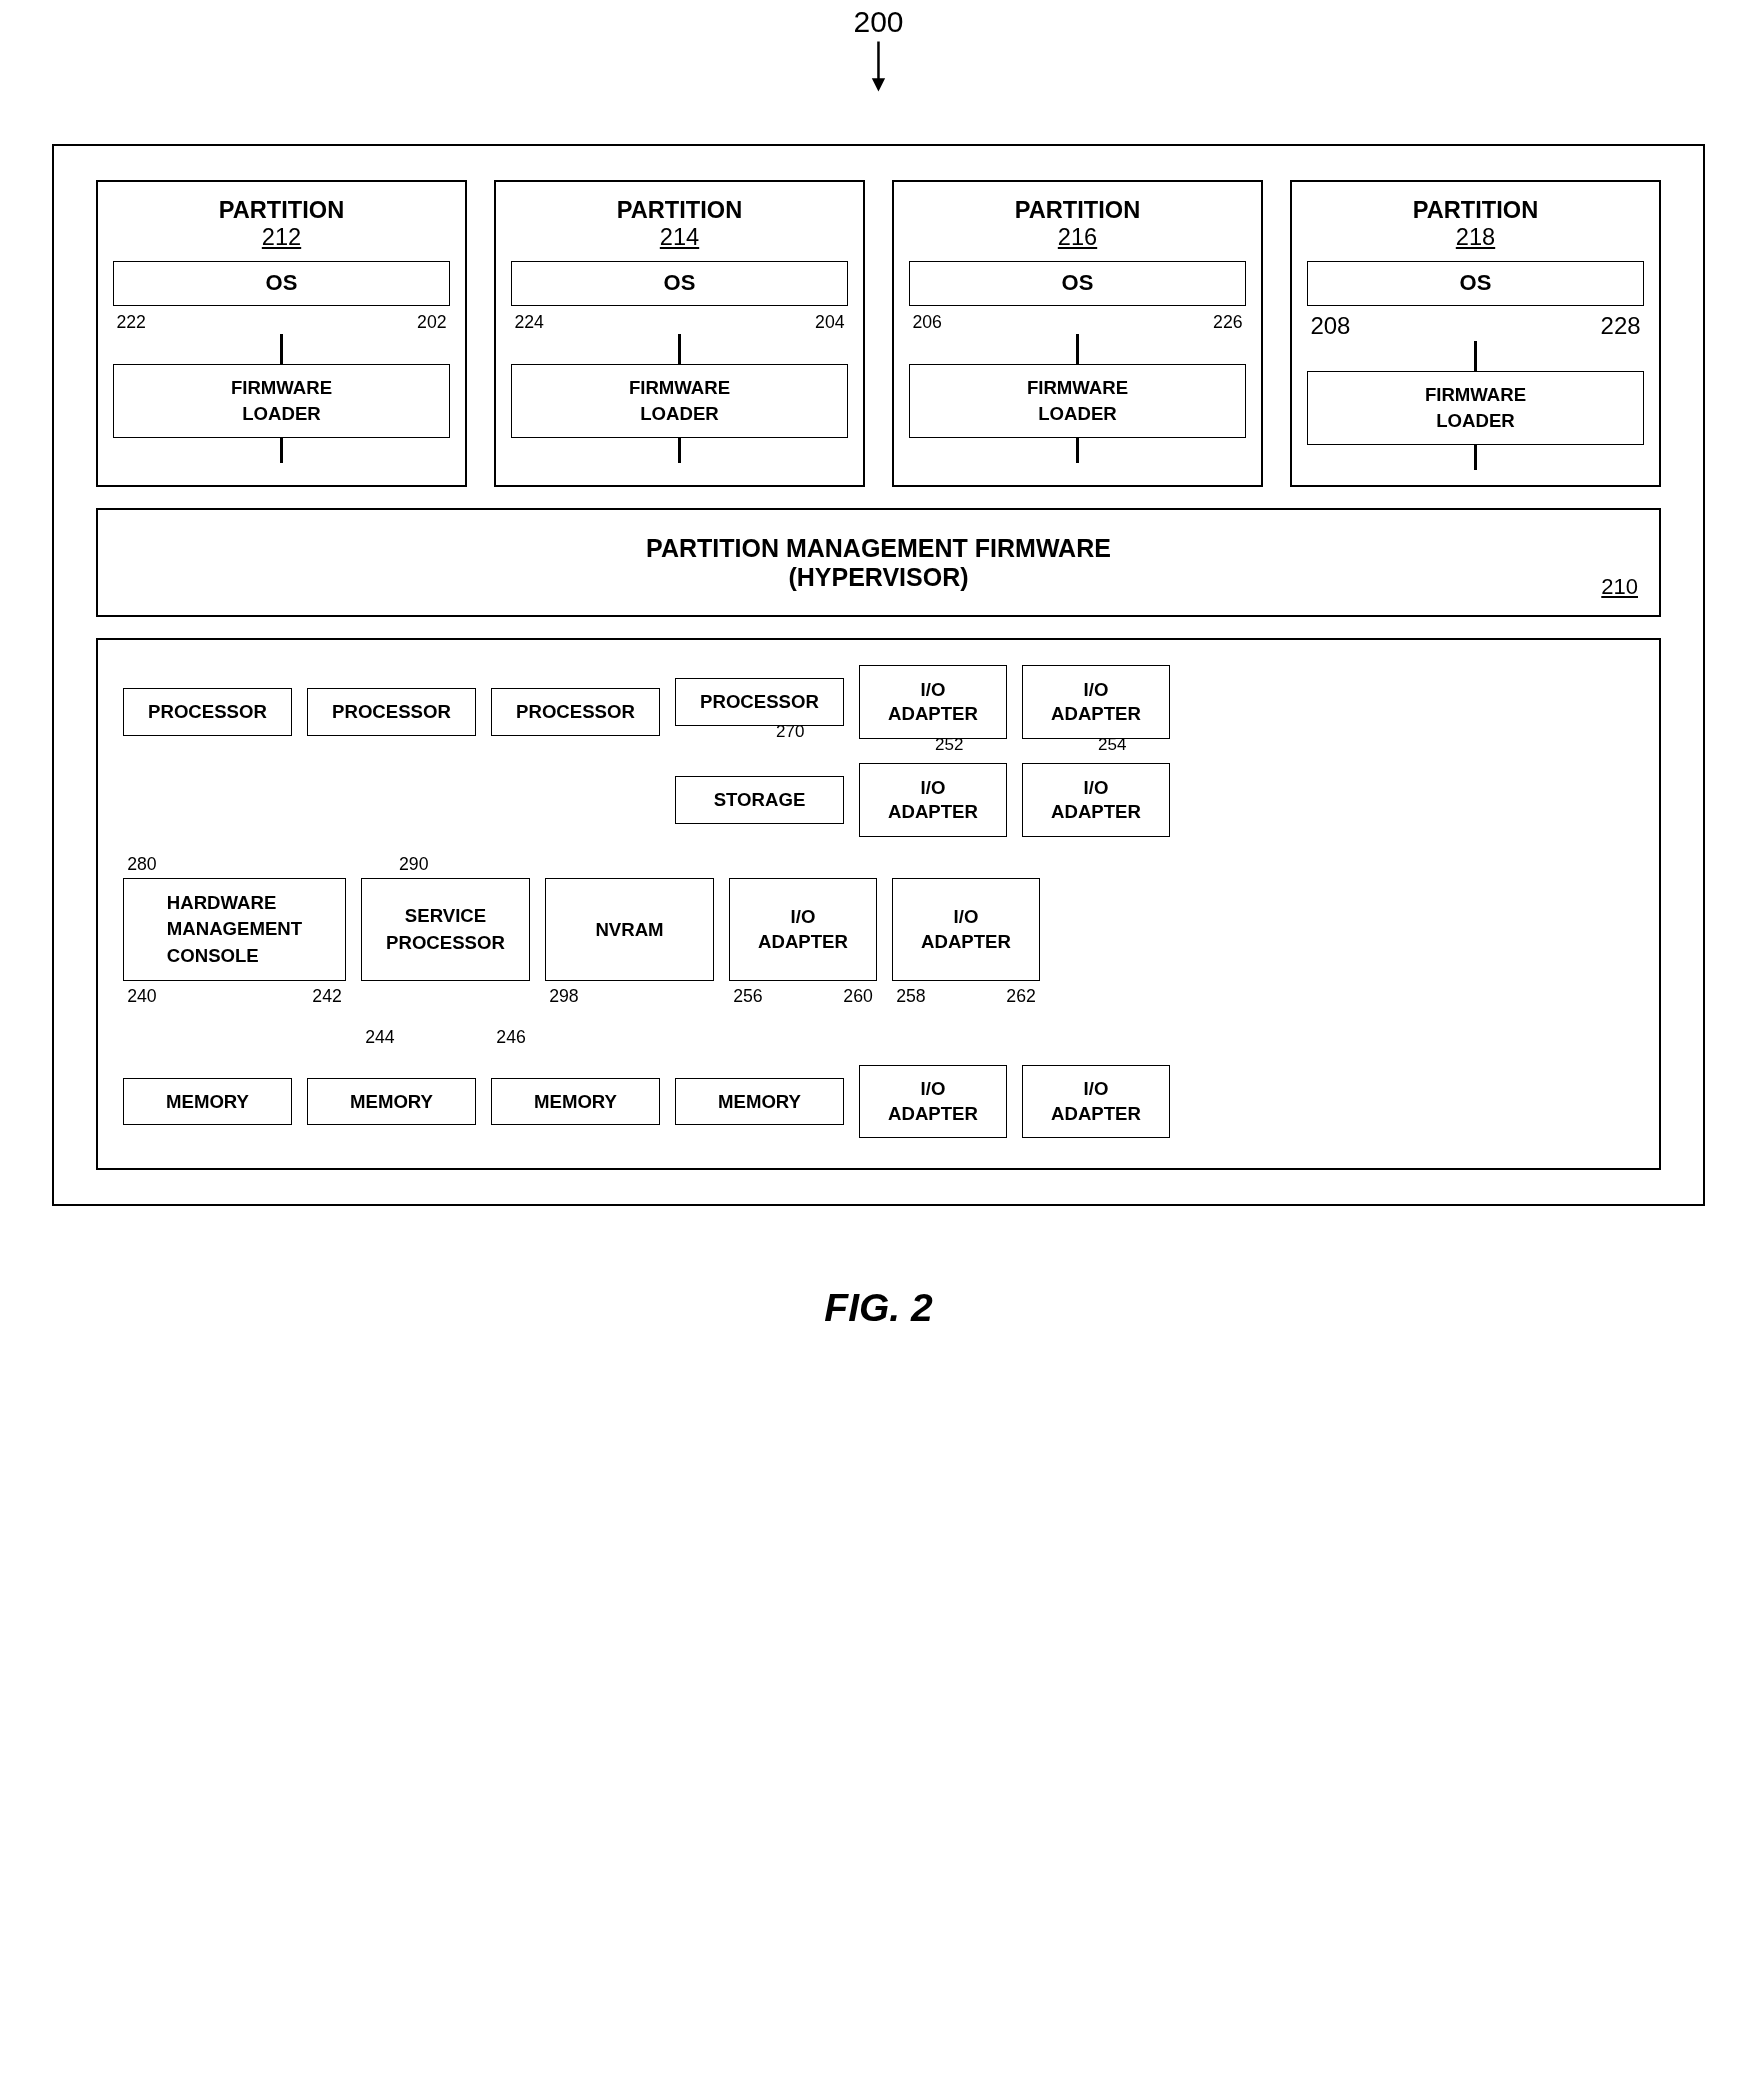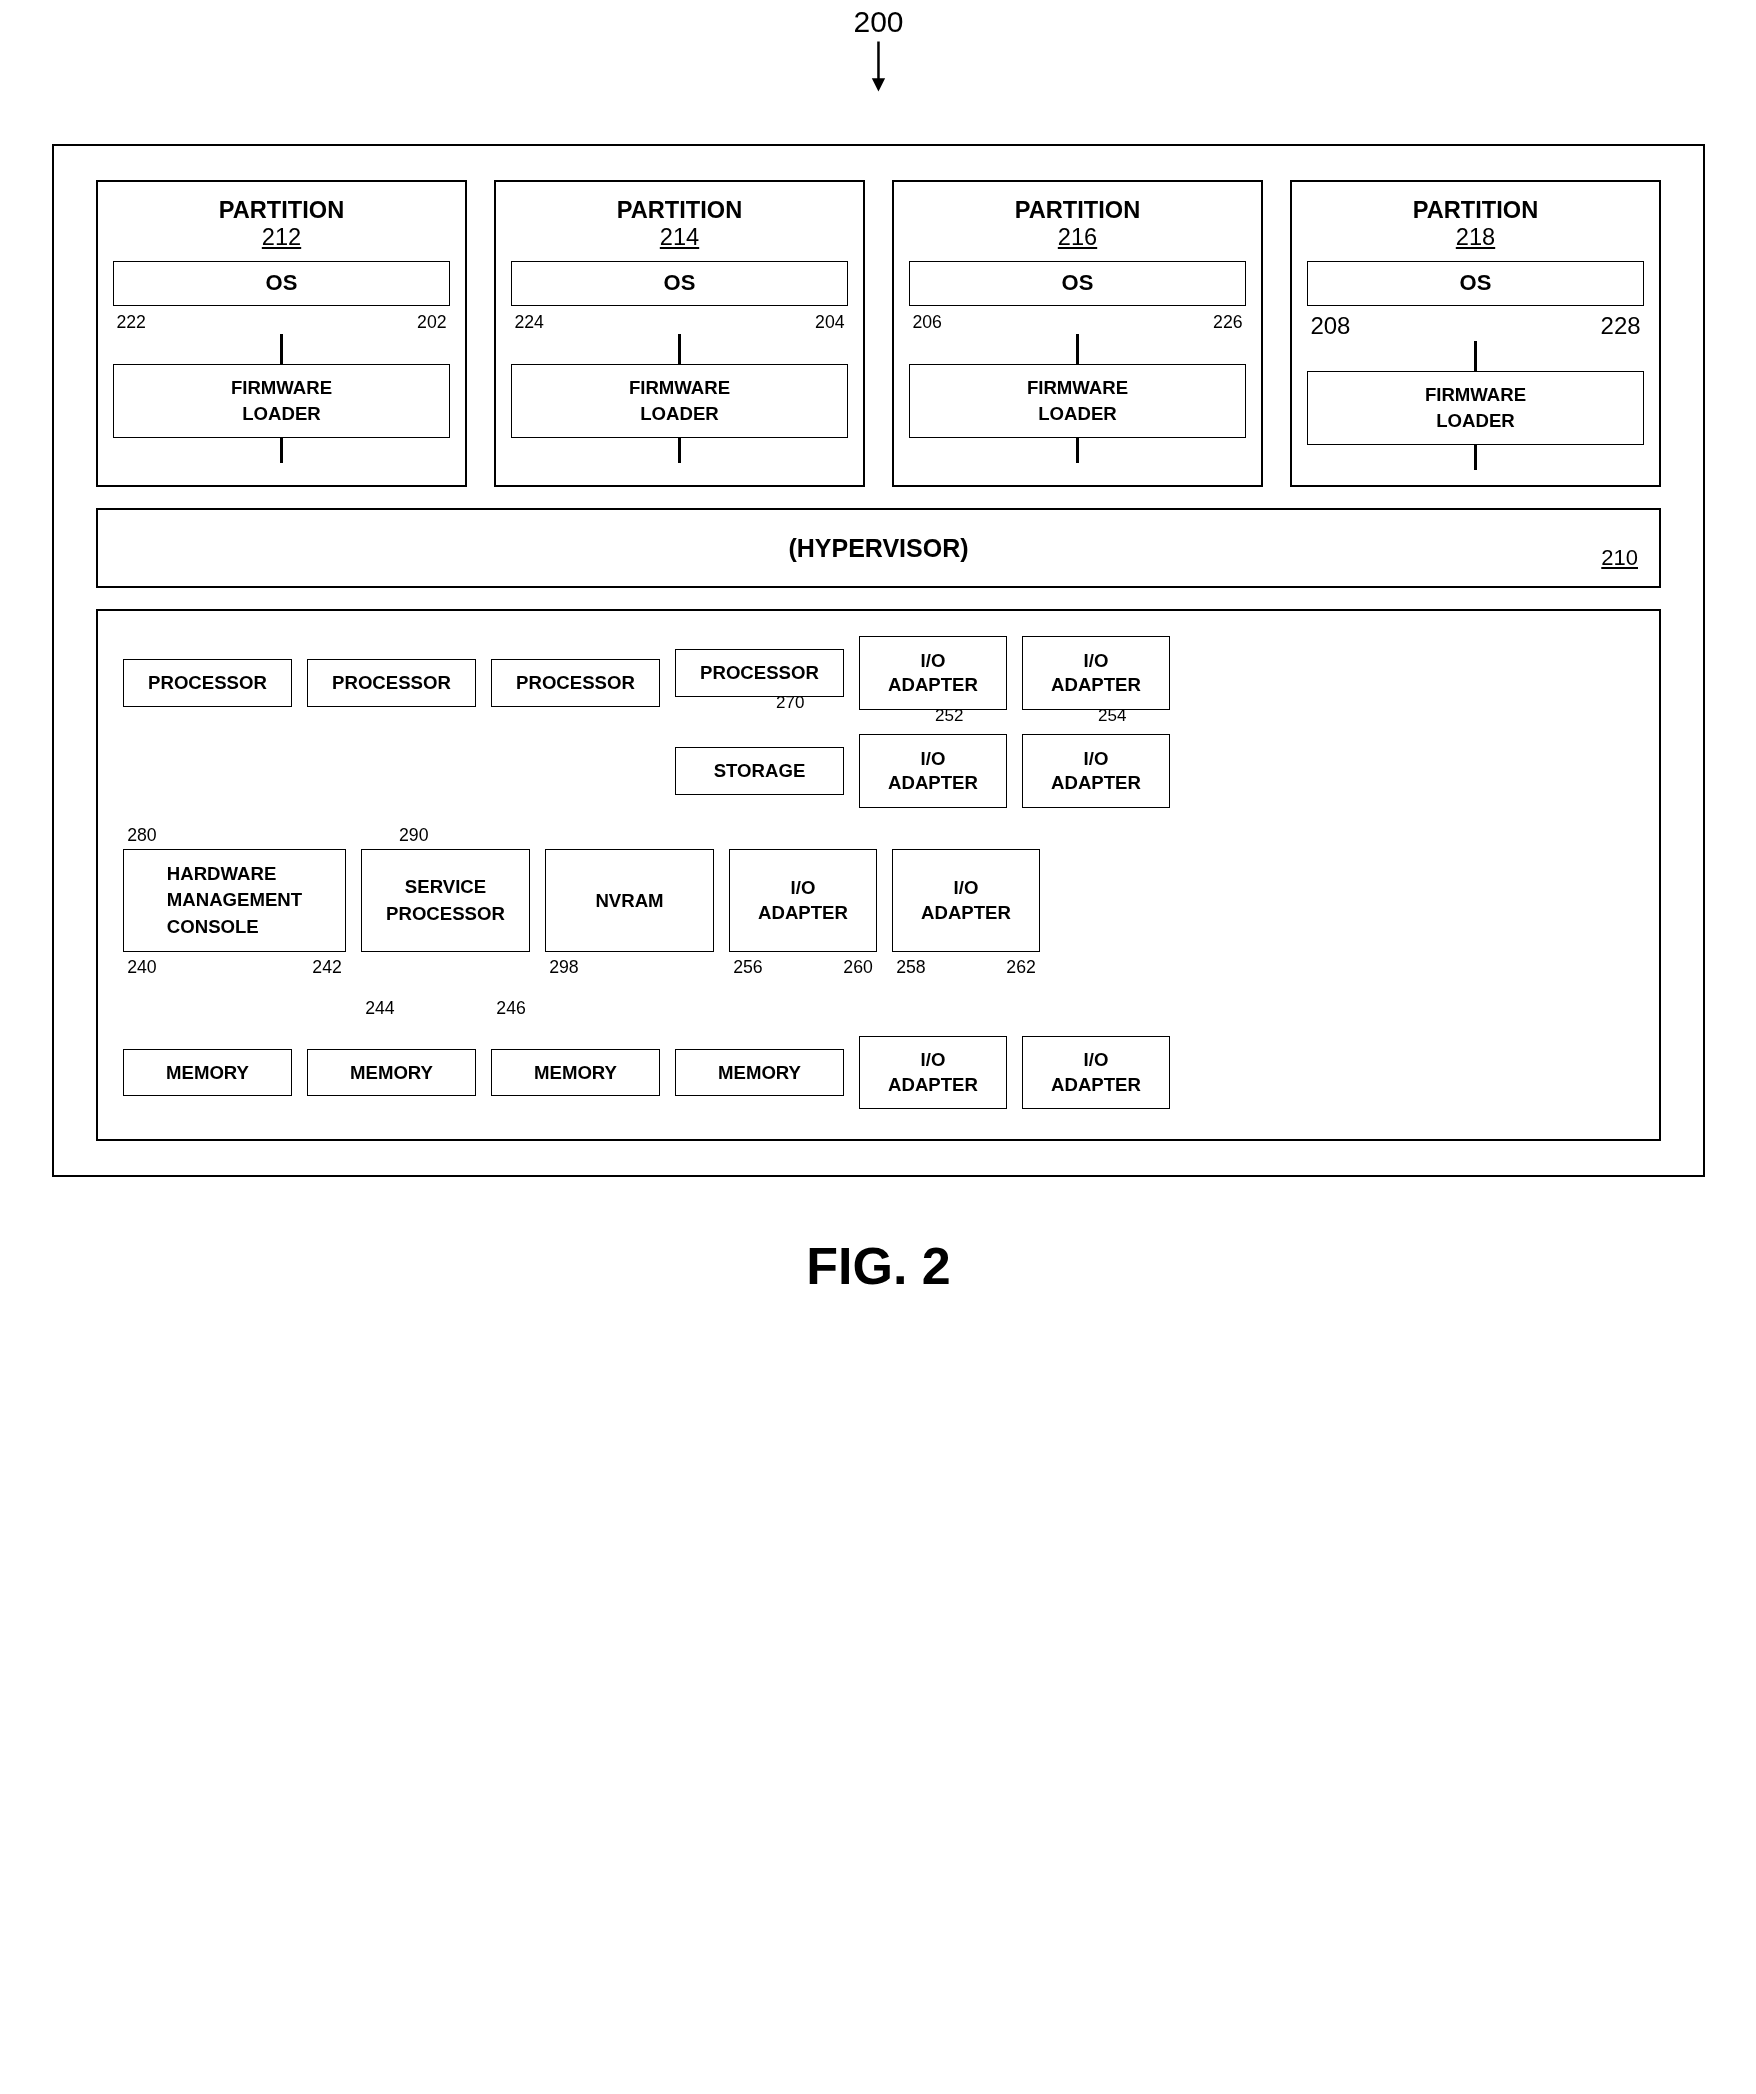"PARTITION MANAGEMENT FIRMWARE" div { html: none -> <div>PARTITION MANAGEMENT FIRMWARE</div> }
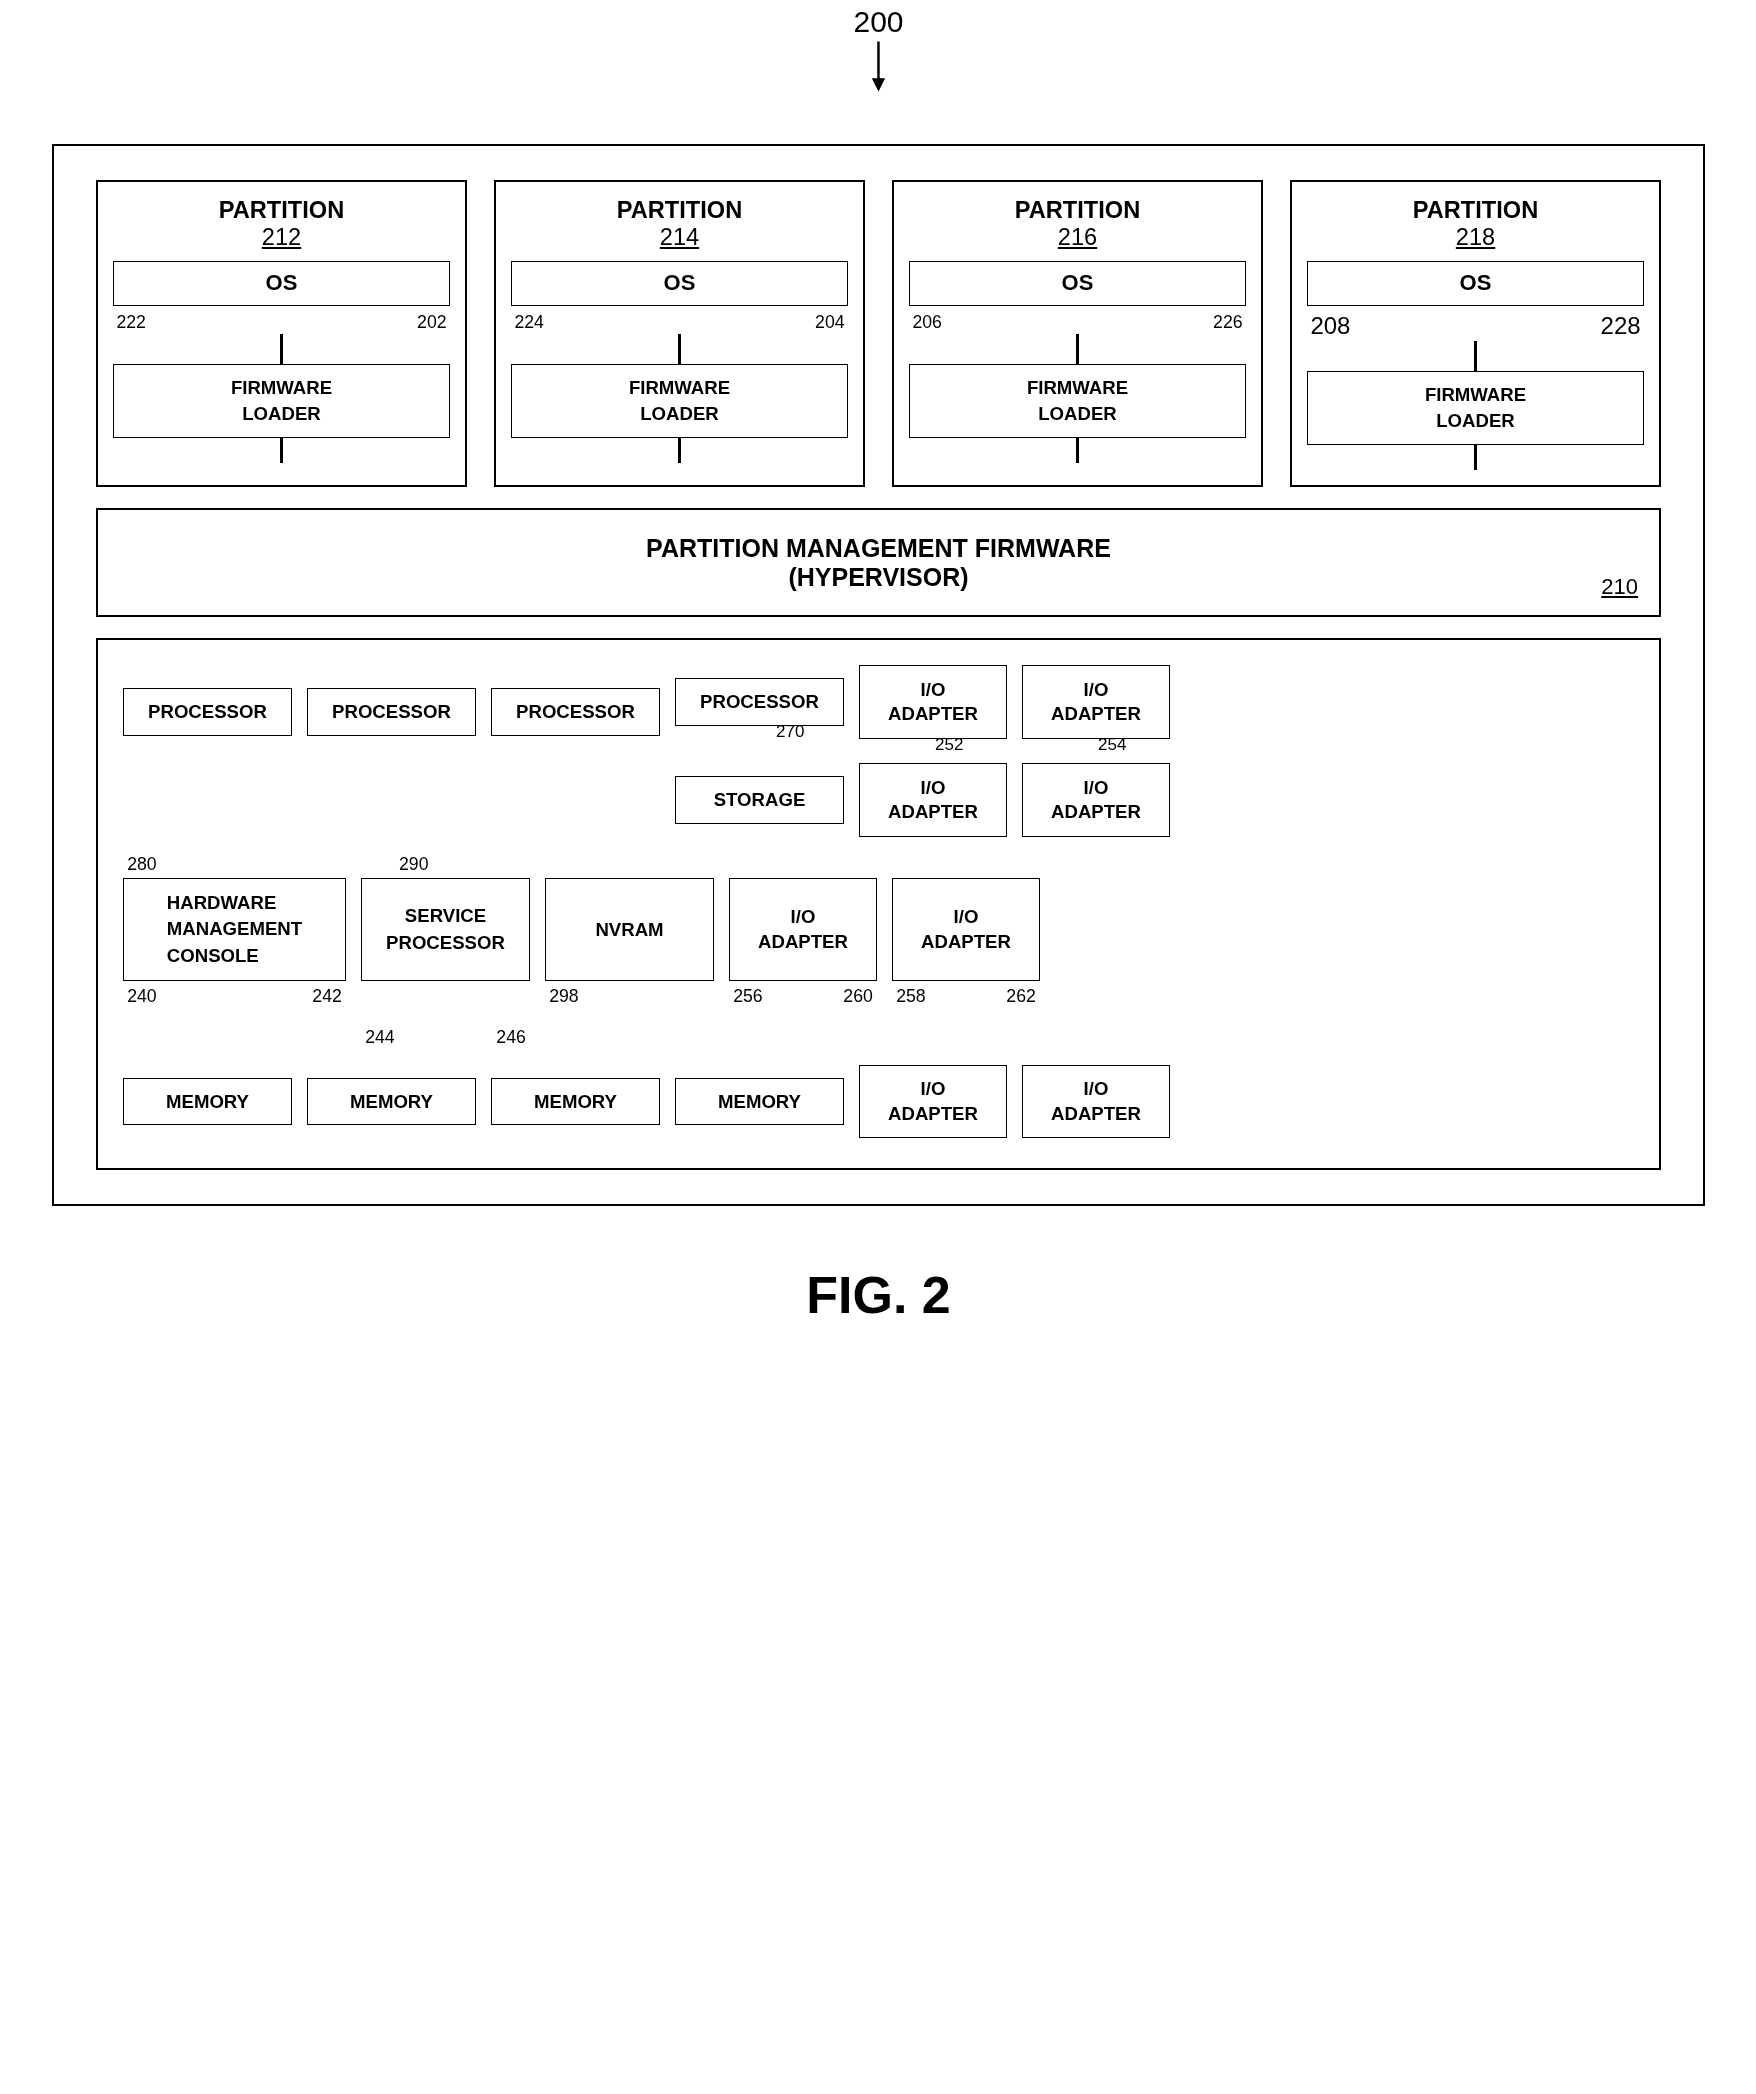"FIG. 2" div { font-size: 52px -> 39px; font-style: none -> italic; margin-top: 59px -> 80px }
